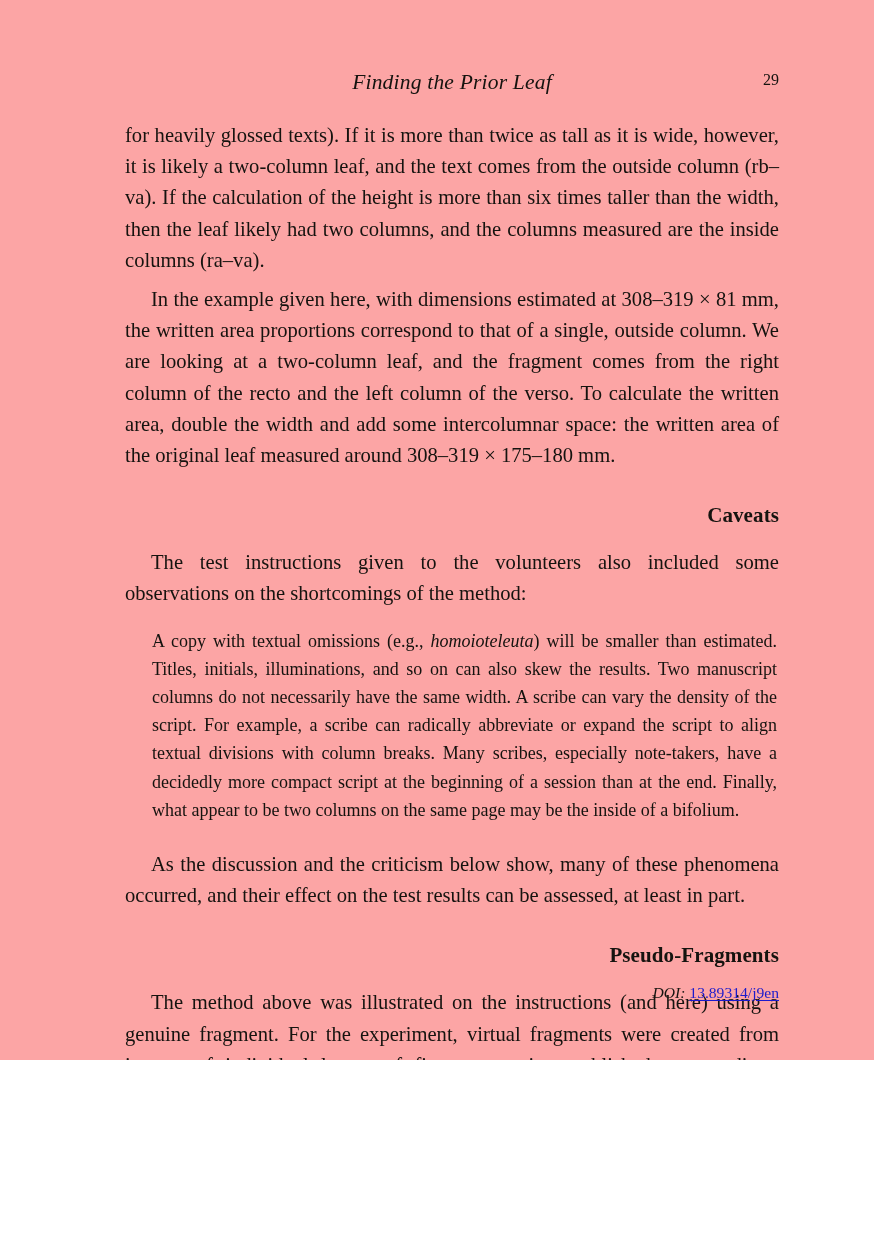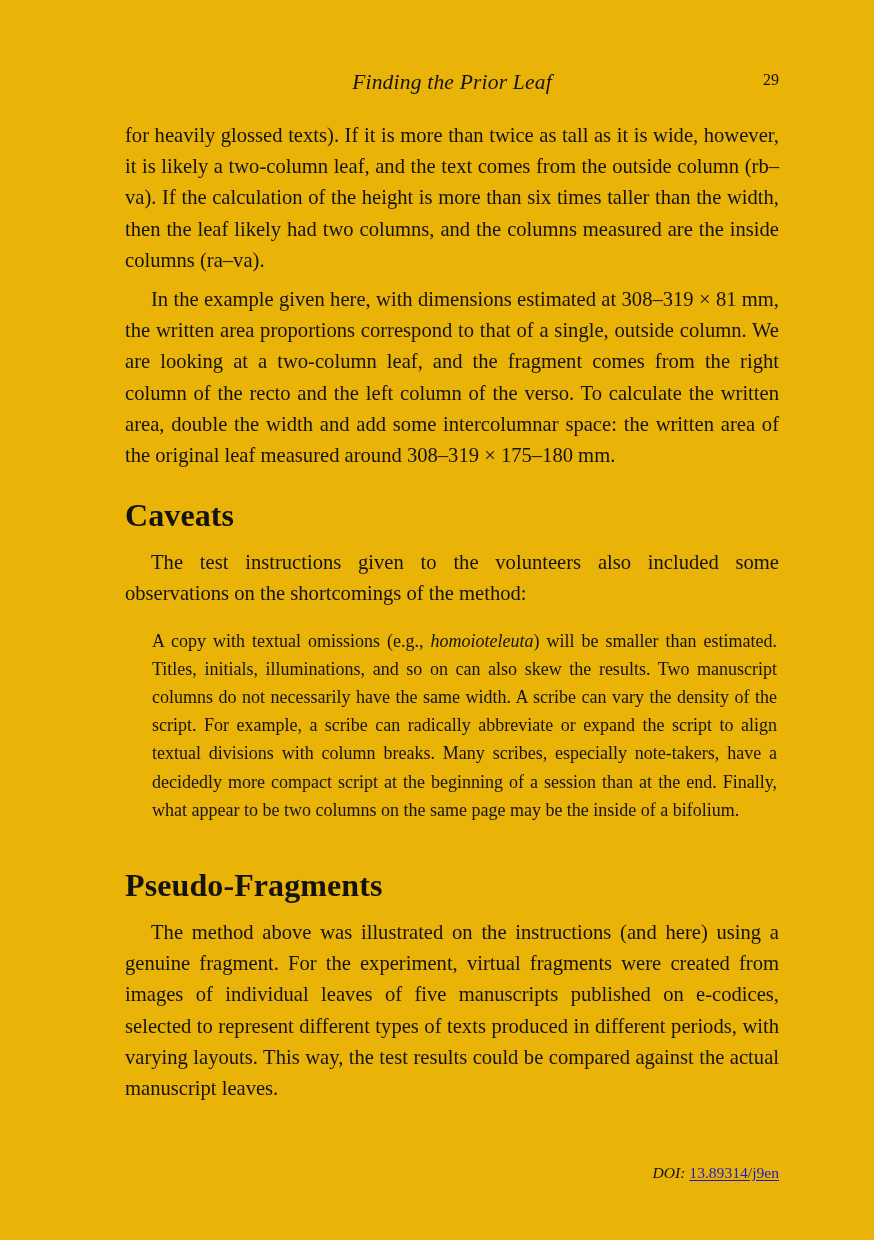"Finding the Prior Leaf" .page { background: #eab308 -> #fca5a5; height: 1240px -> 1060px }
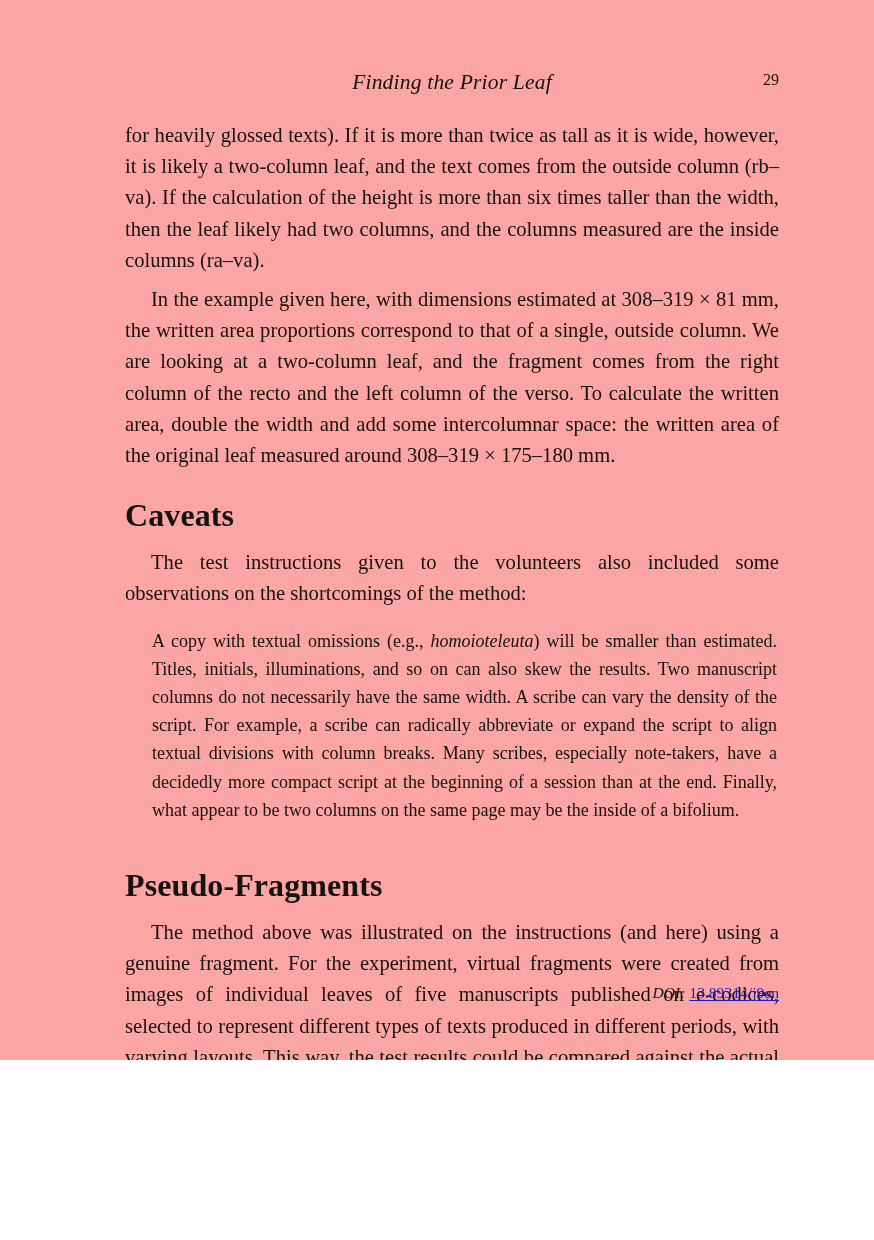"Caveats" h2.section-heading { font-size: 32px -> 21px; text-align: none -> right }
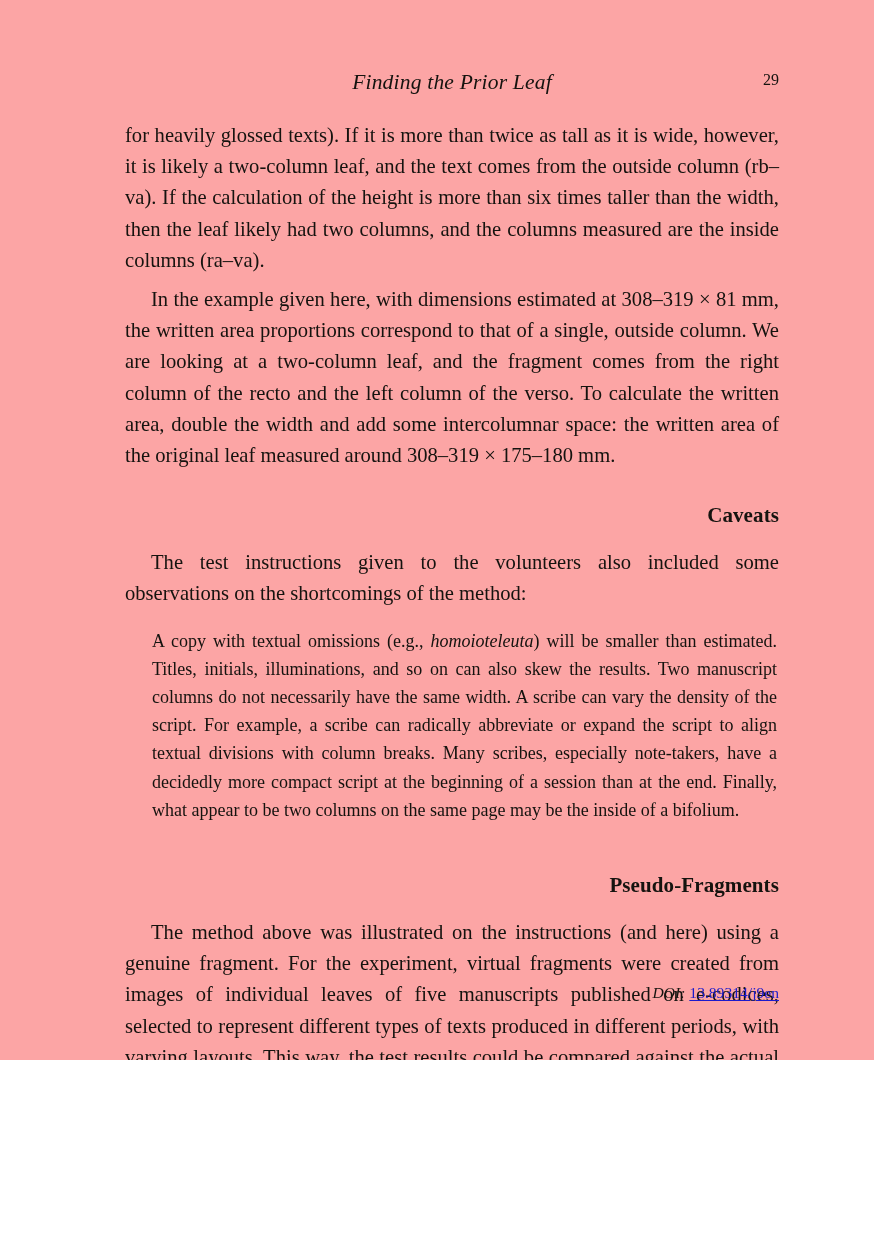"As the discussion and the" p.body { html: none -> <p>As the discussion and the criticism below show, many of these phenomena occurred, and their effect on the test results can be assessed, at least in part.</p> }
